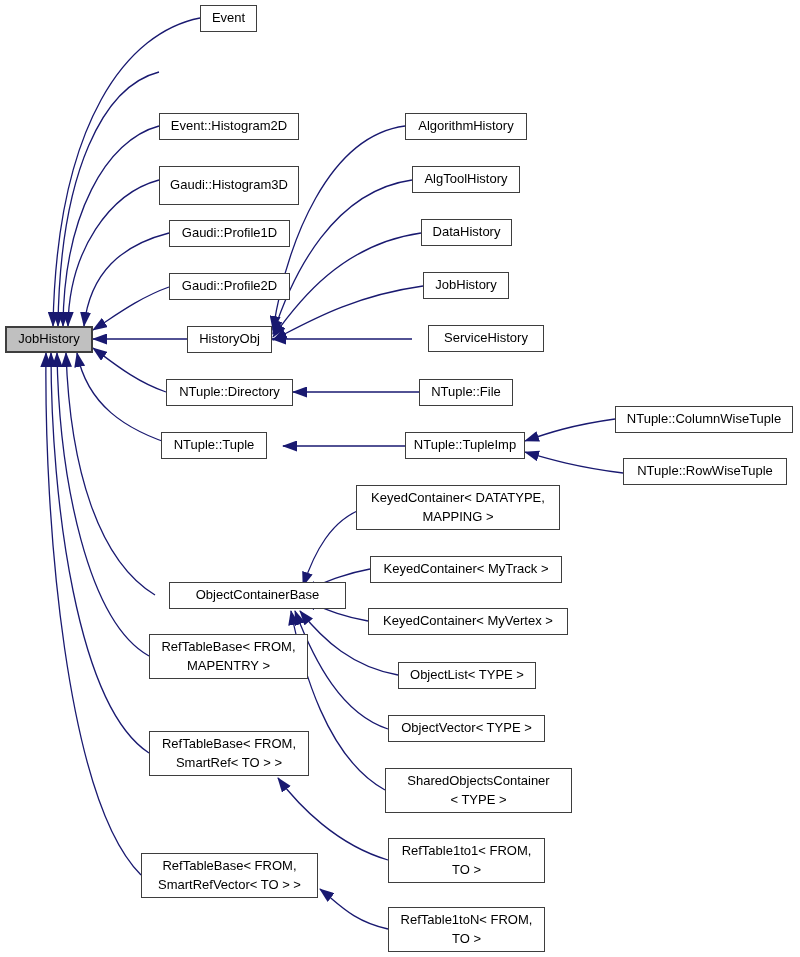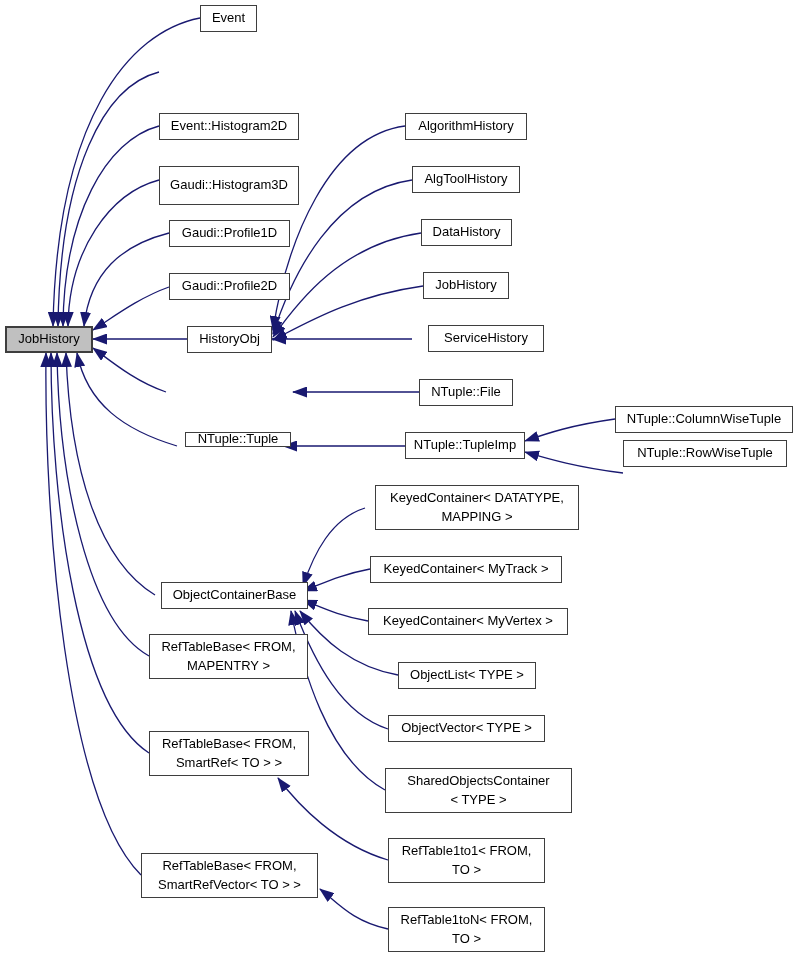"NTuple::Directory" div.node { html: none -> <div> <span>NTuple::Directory</span> </div> }
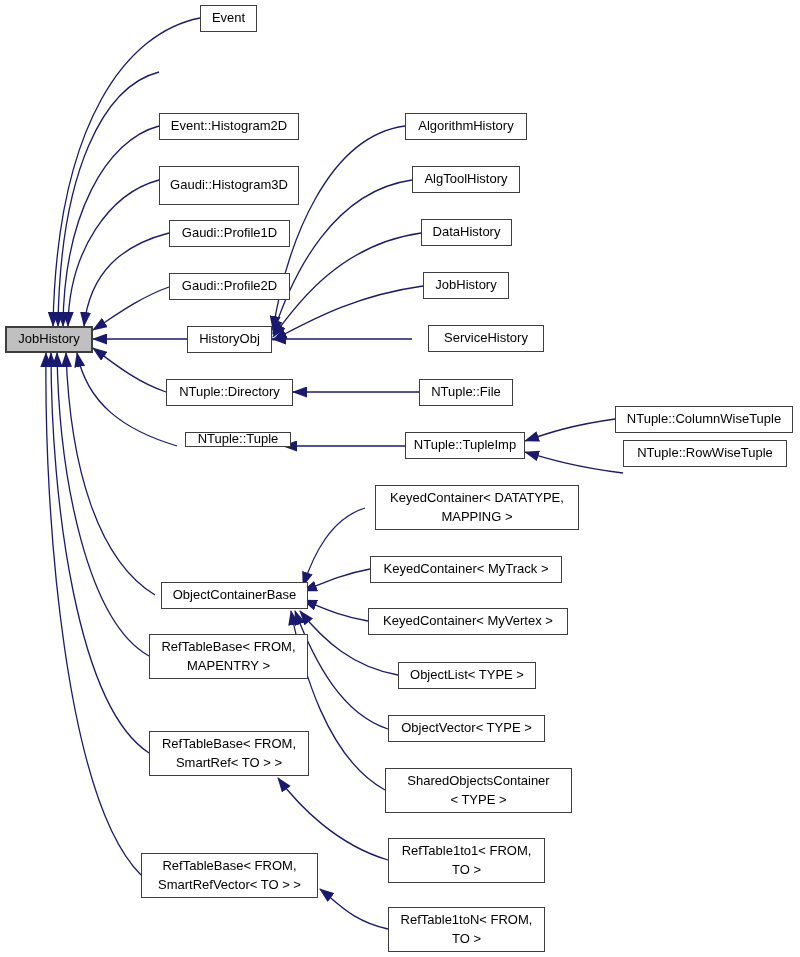"NTuple::Tuple" div.node { height: 15px -> 27px; left: 185px -> 161px }
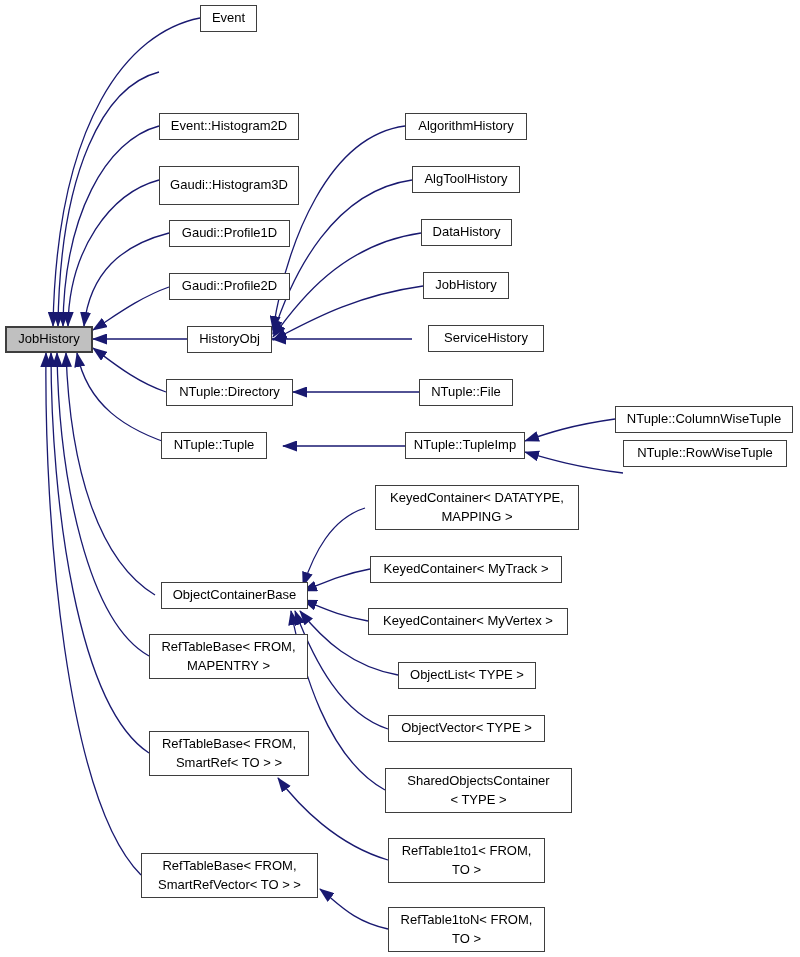"NTuple::RowWiseTuple" div.node { top: 440px -> 458px }
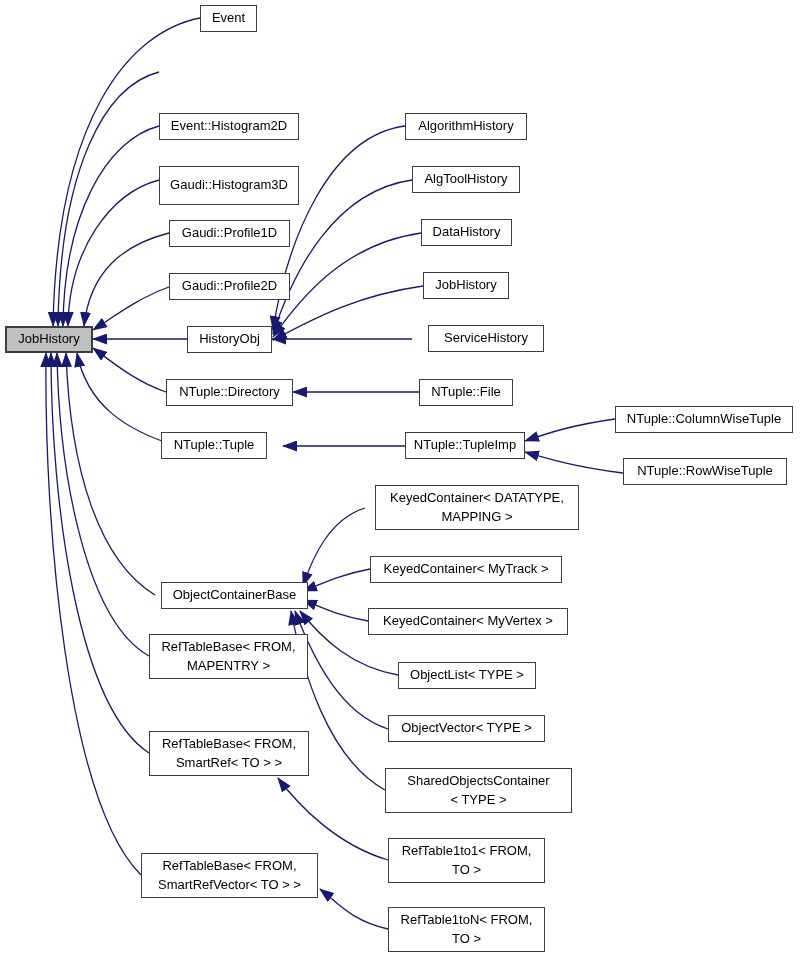"KeyedContainer< DATATYPE," div.node { left: 375px -> 356px }
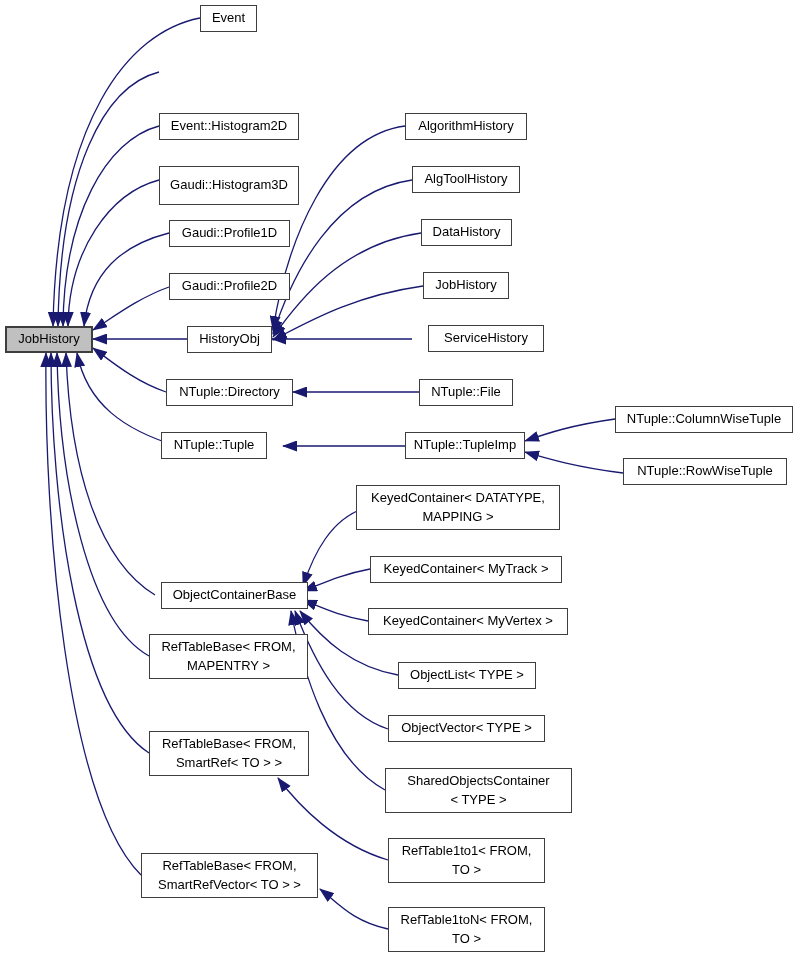"ObjectContainerBase" div.node { left: 161px -> 169px; width: 147px -> 177px }
